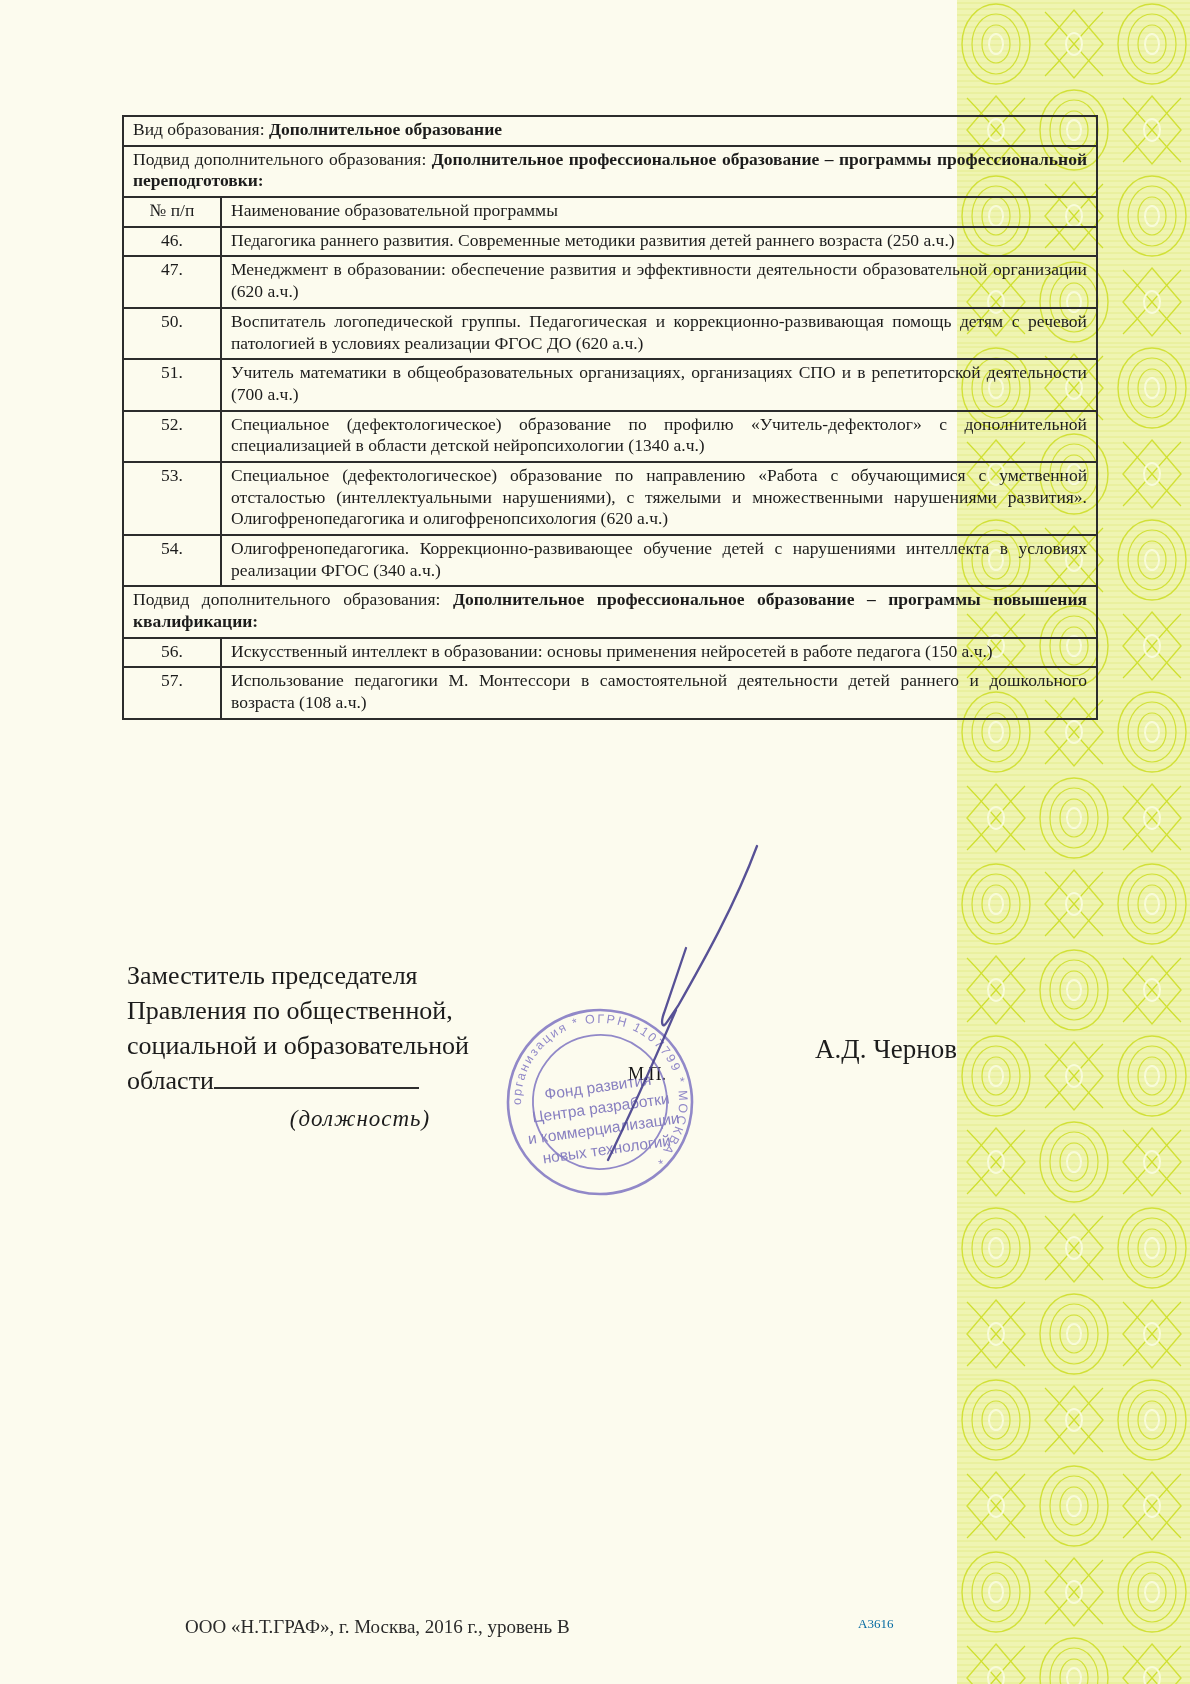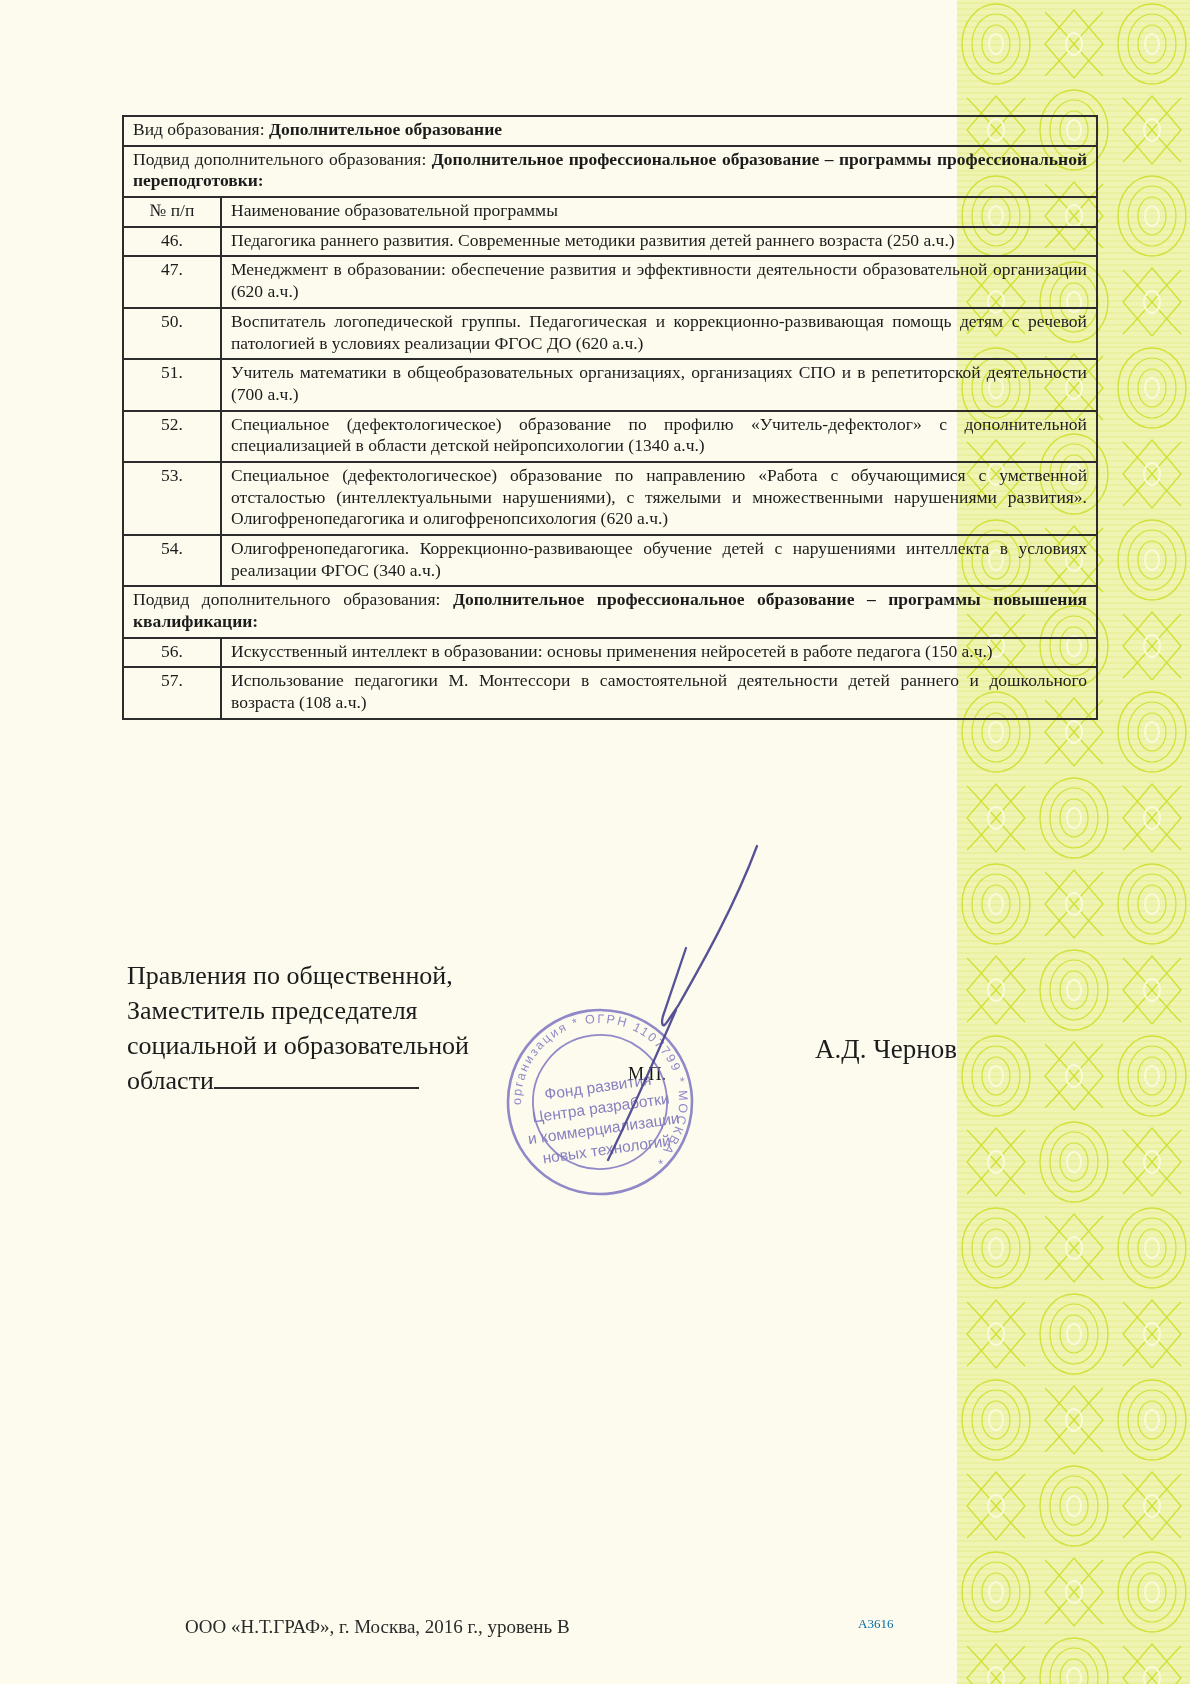"Правления по общественной," div { order: before "Заместитель председателя" -> after "Заместитель председателя" }
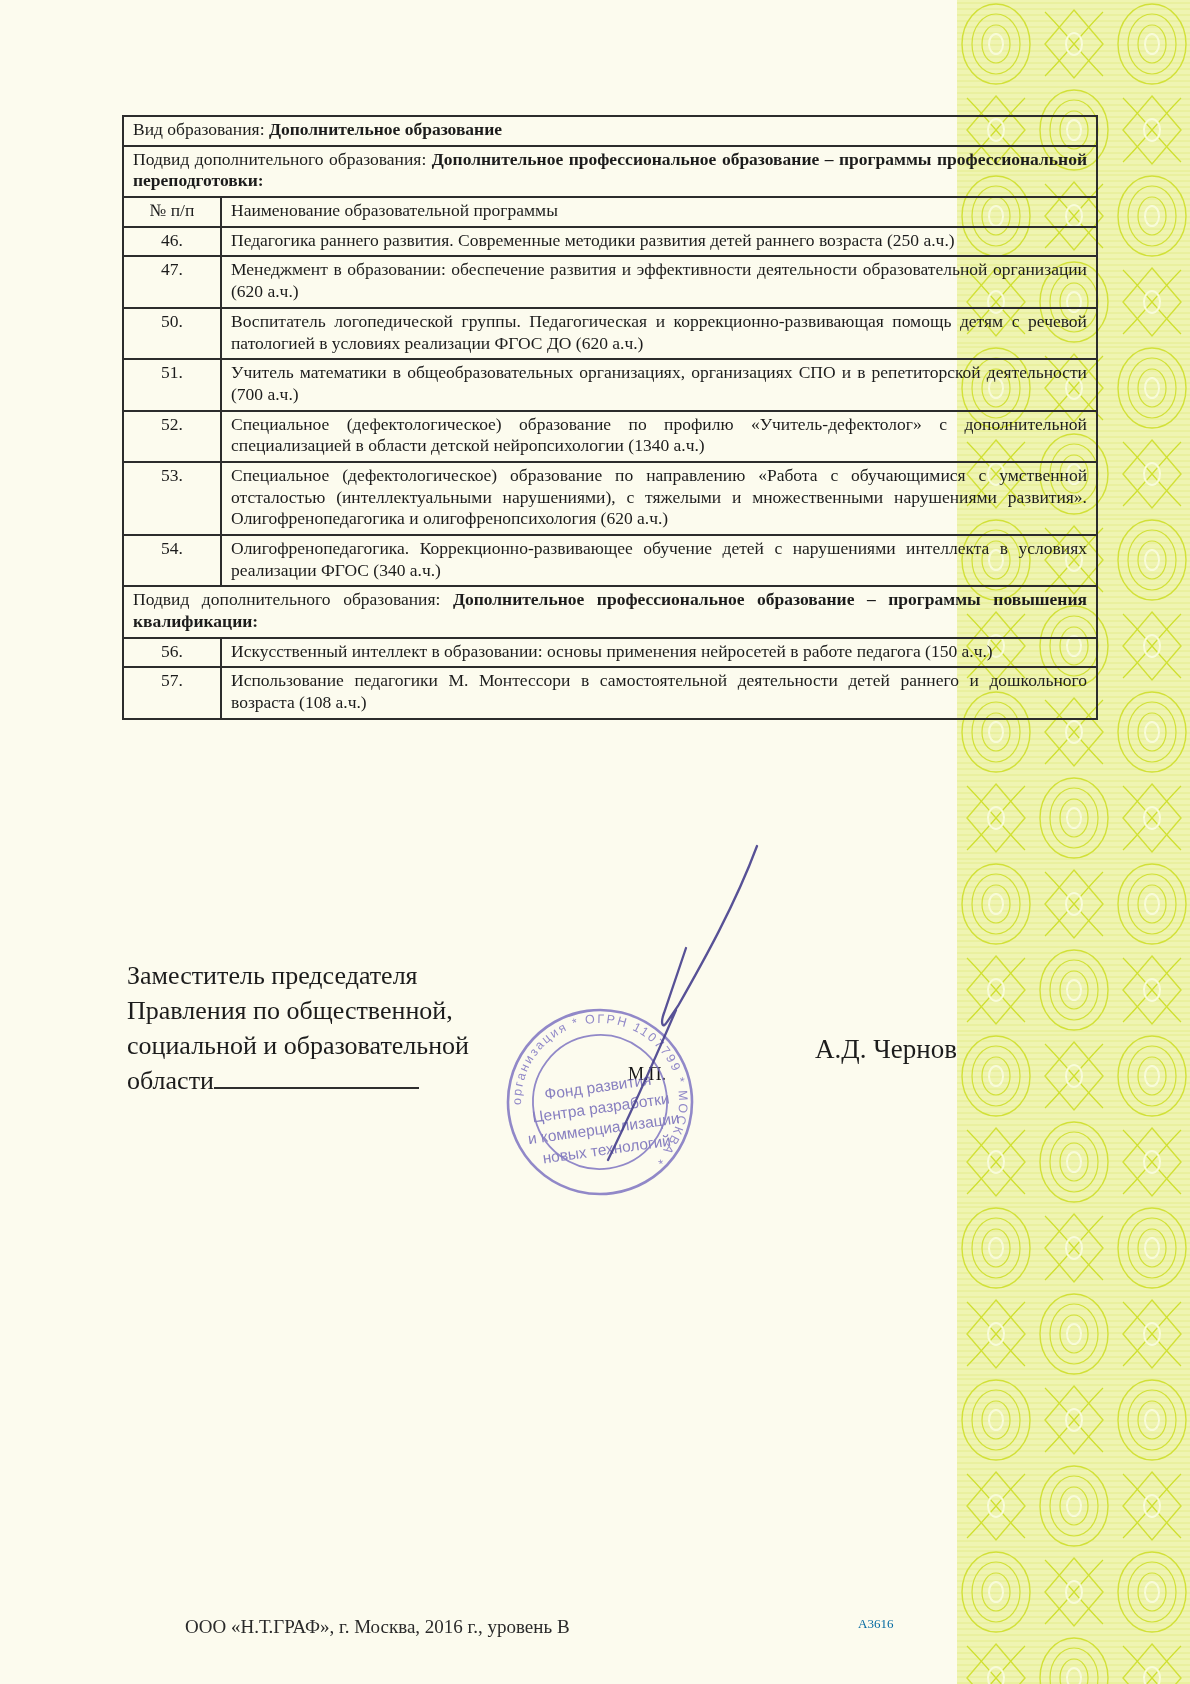"(должность)" div.sig-caption { html: none -> <div>(должность)</div> }
